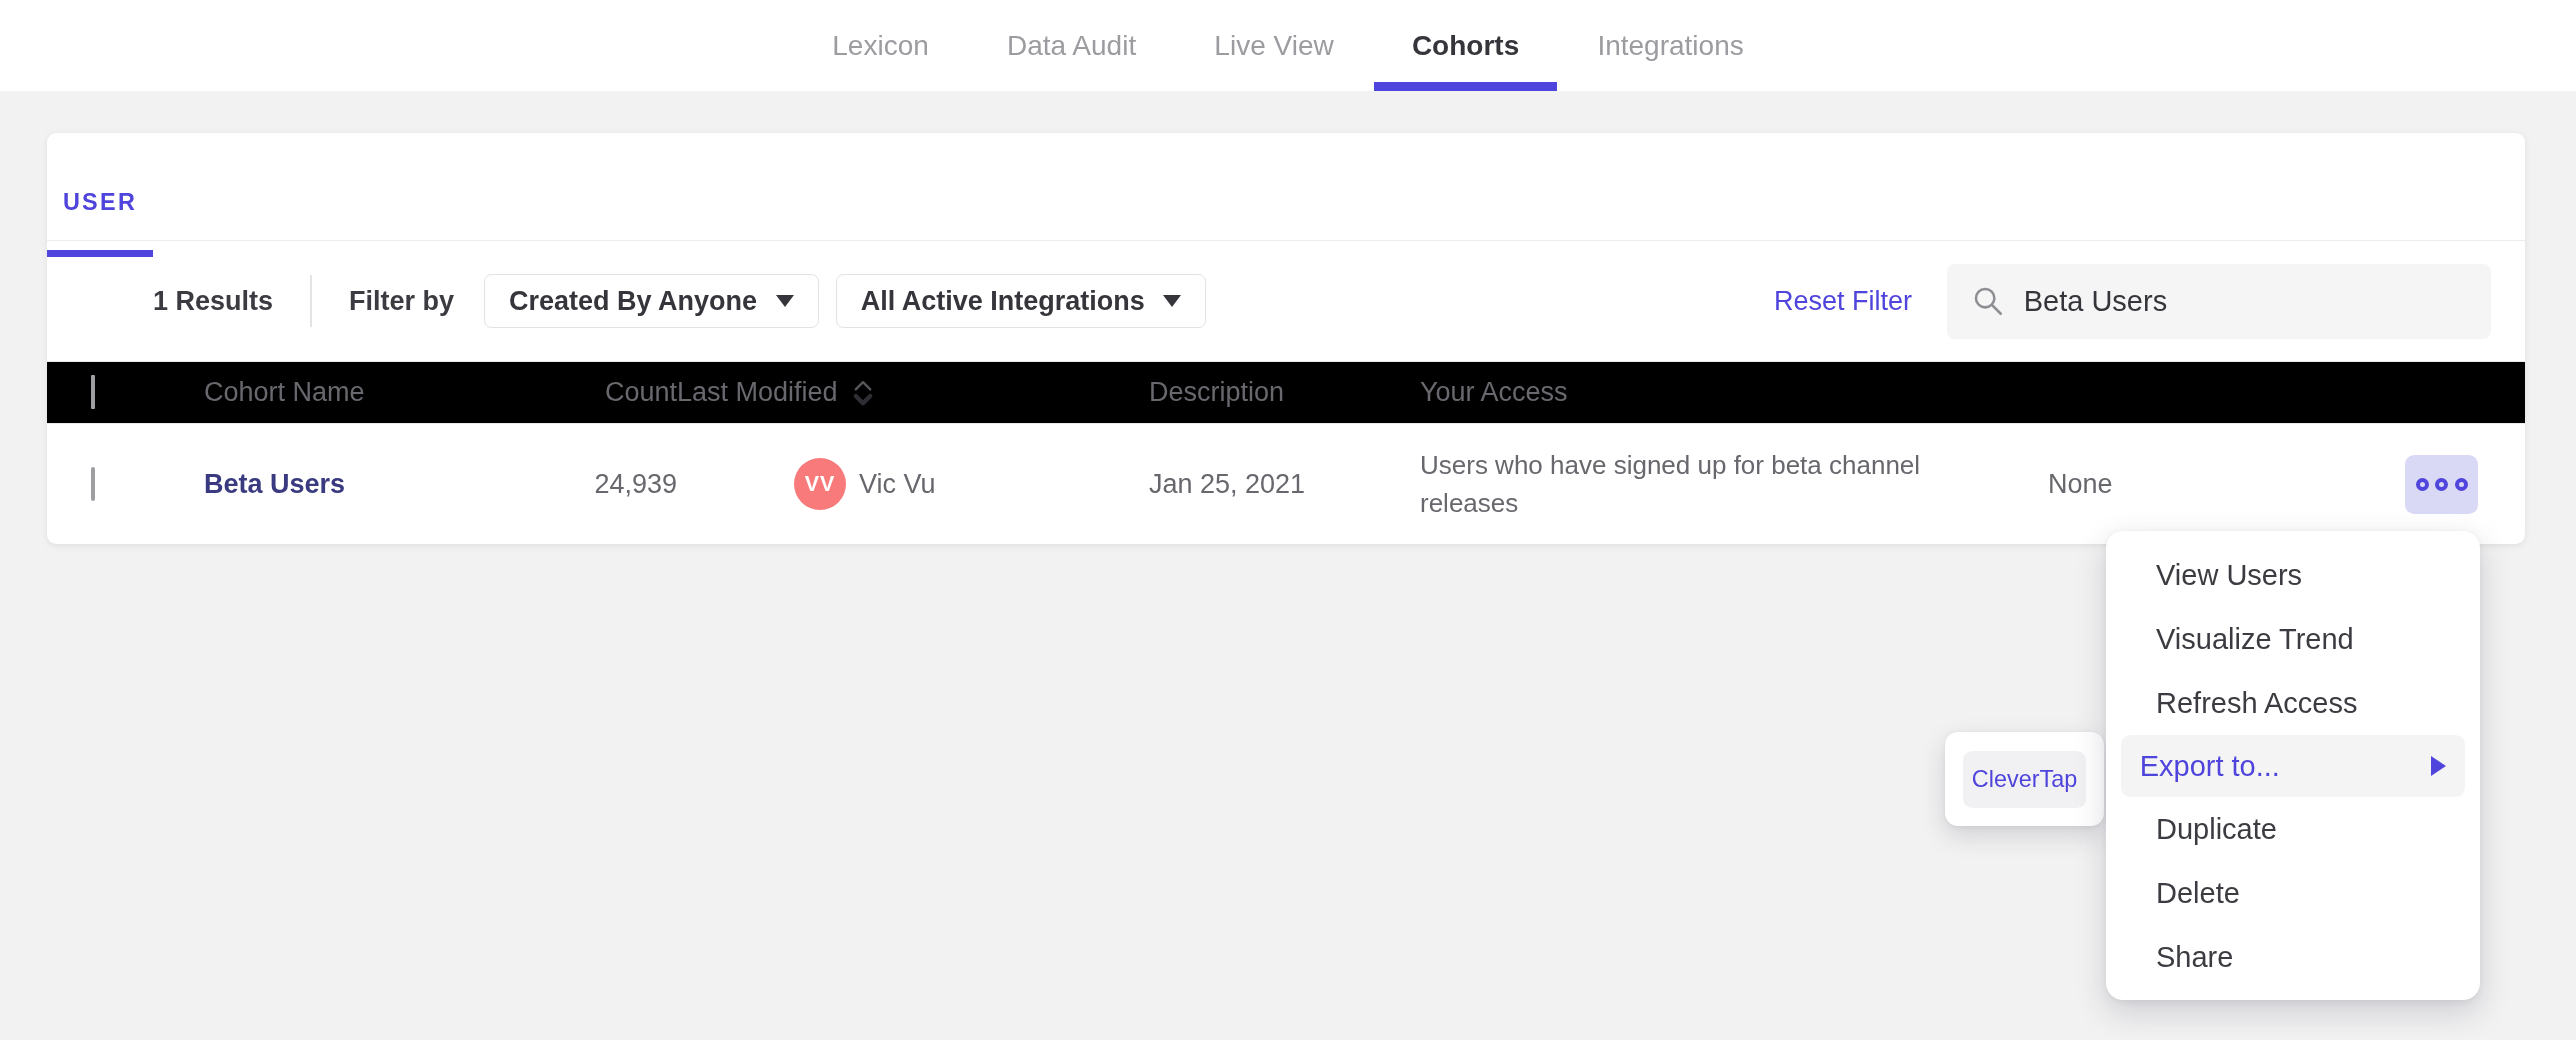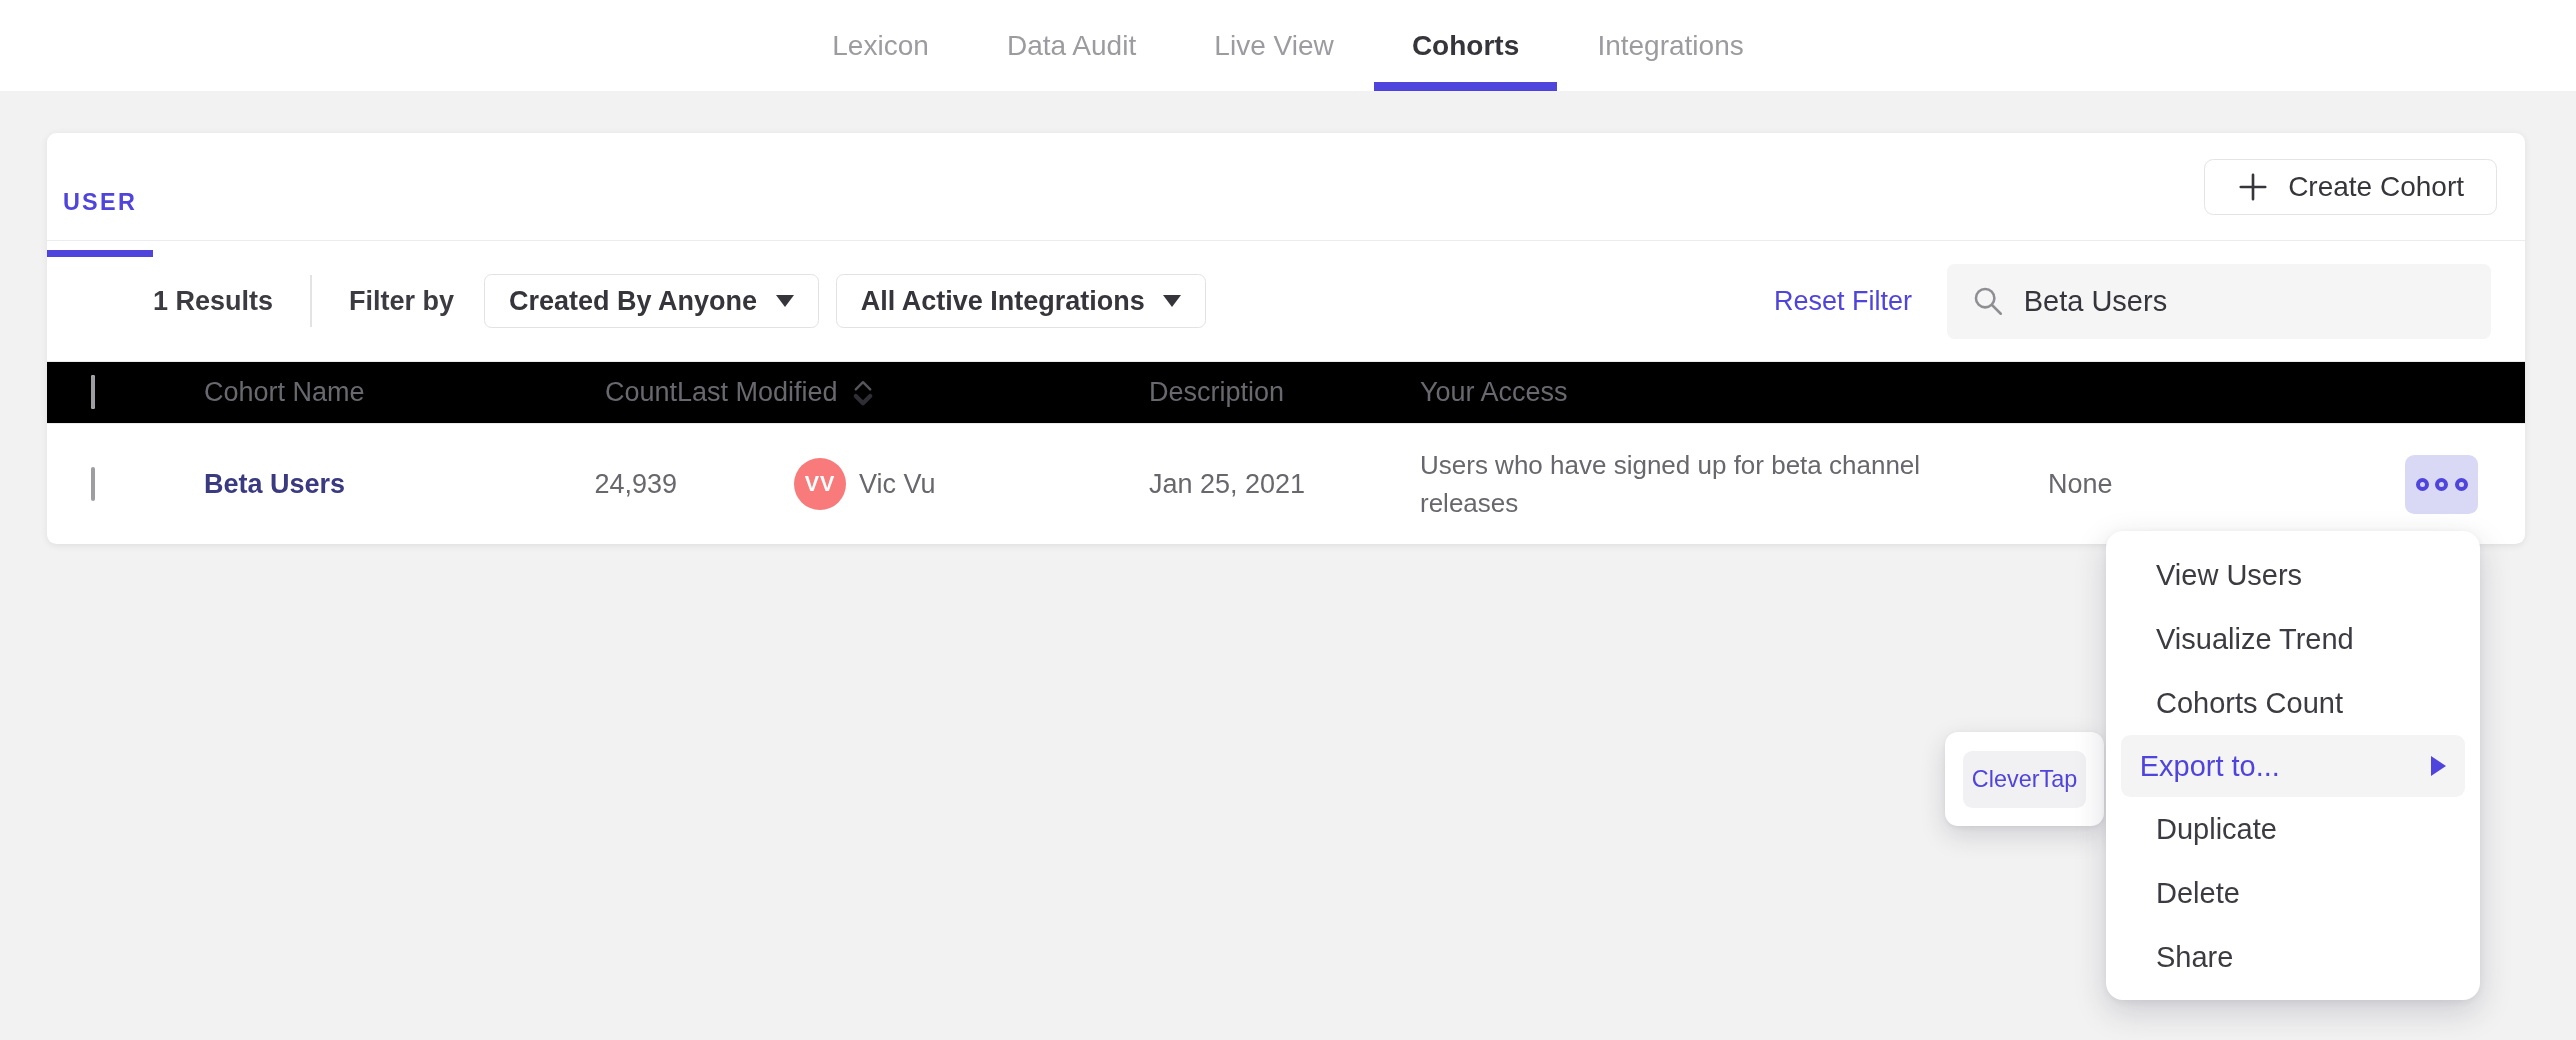"Create Cohort" button.create-btn { html: <button> <svg> <path></path> </svg> <span>Create Cohort</span> </button> -> none }
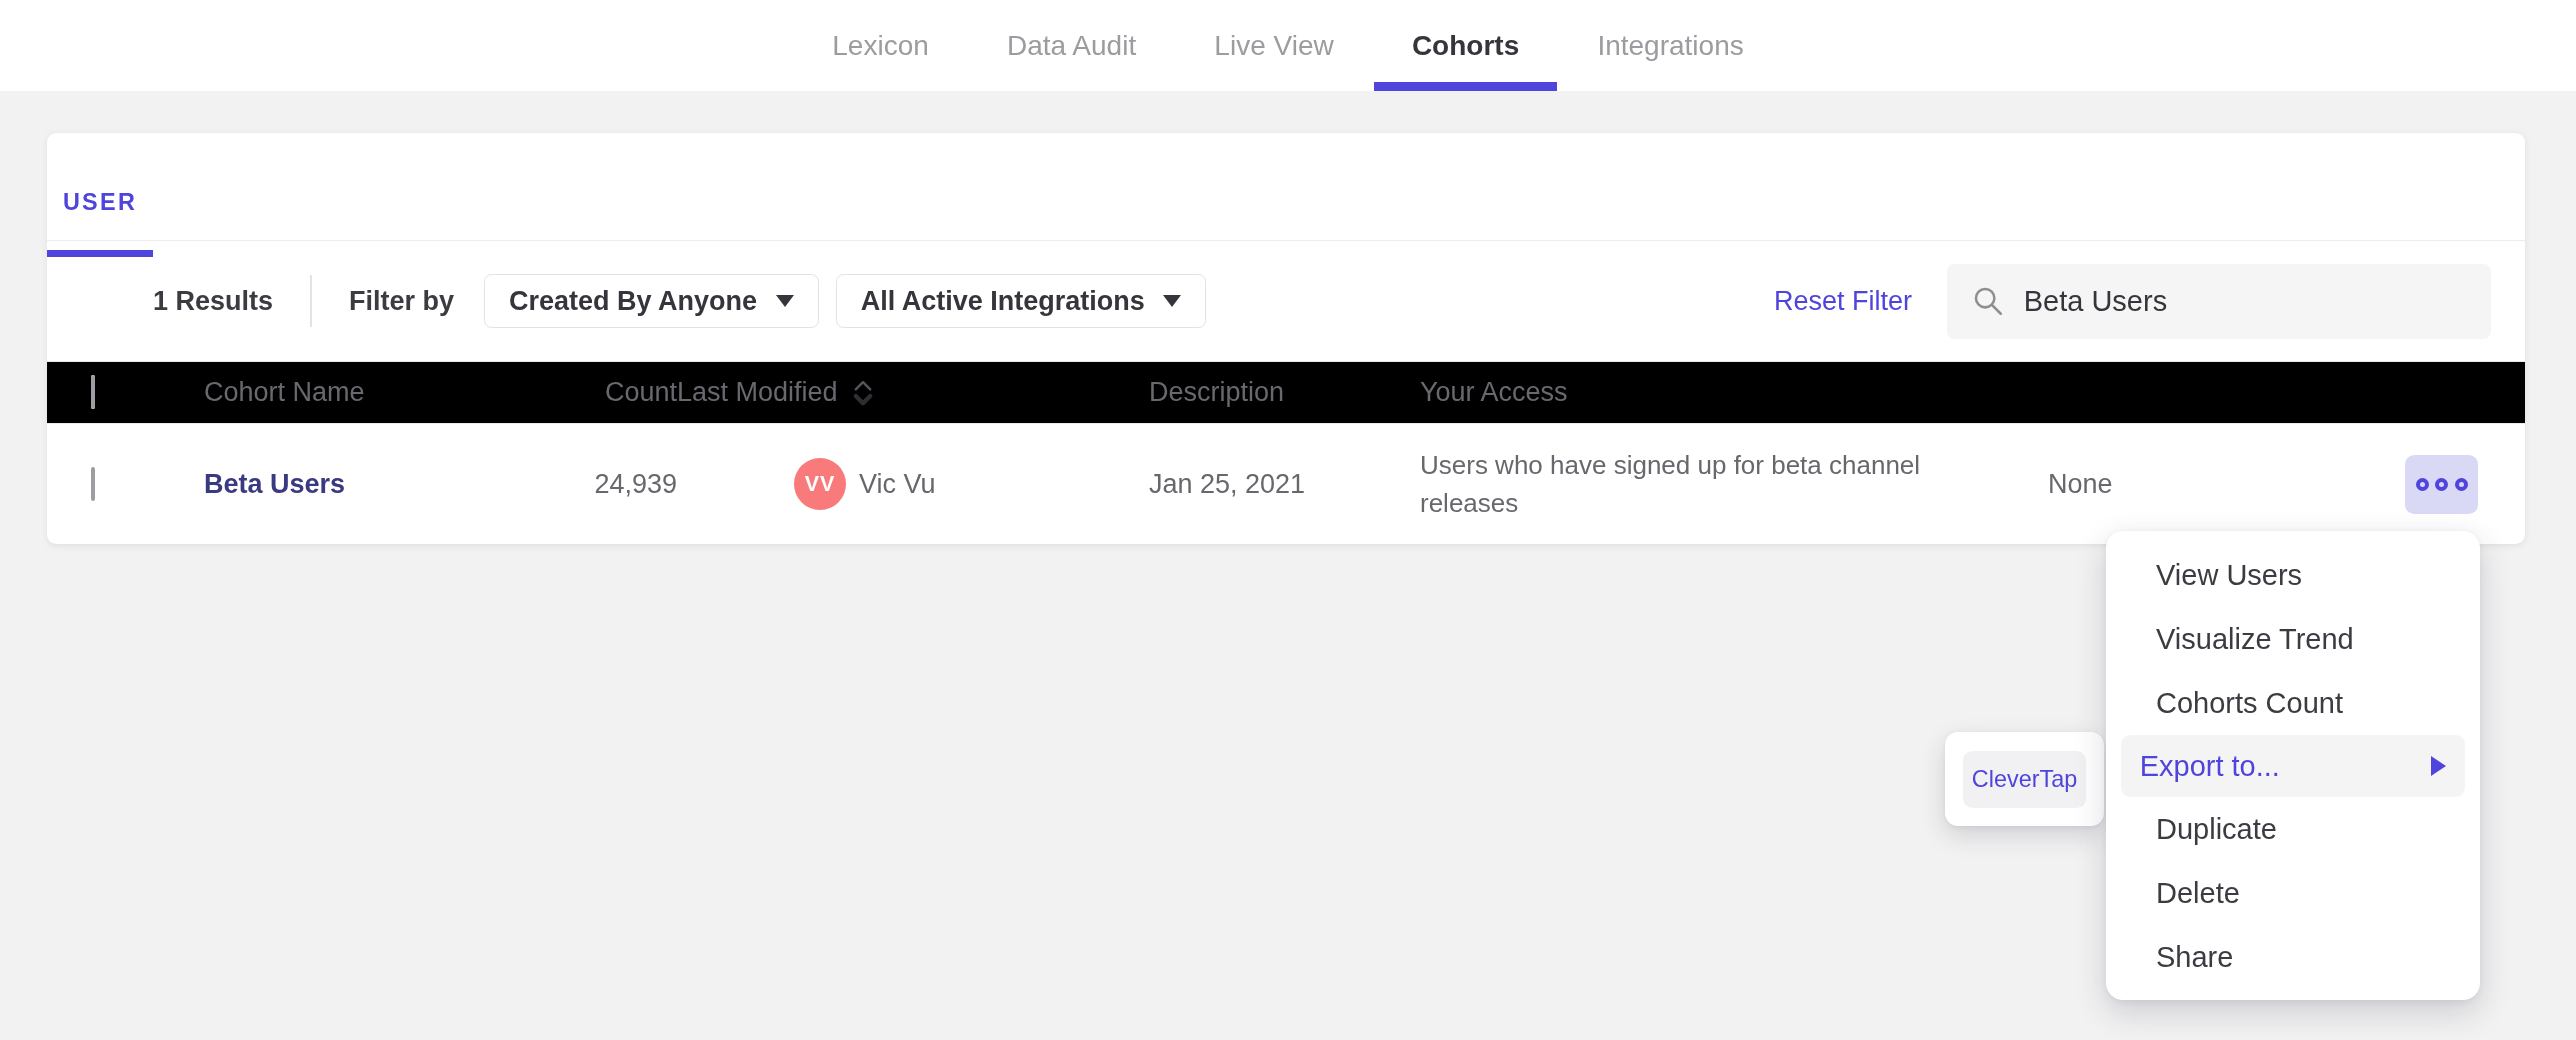"Cohorts Count" div.menu-item { text: Cohorts Count -> Refresh Access }
